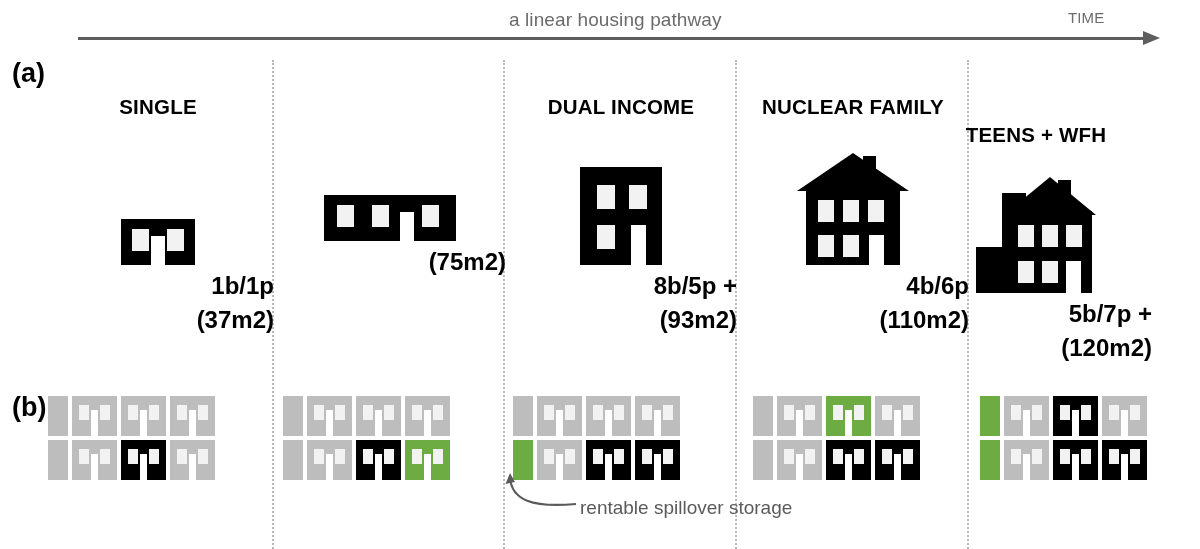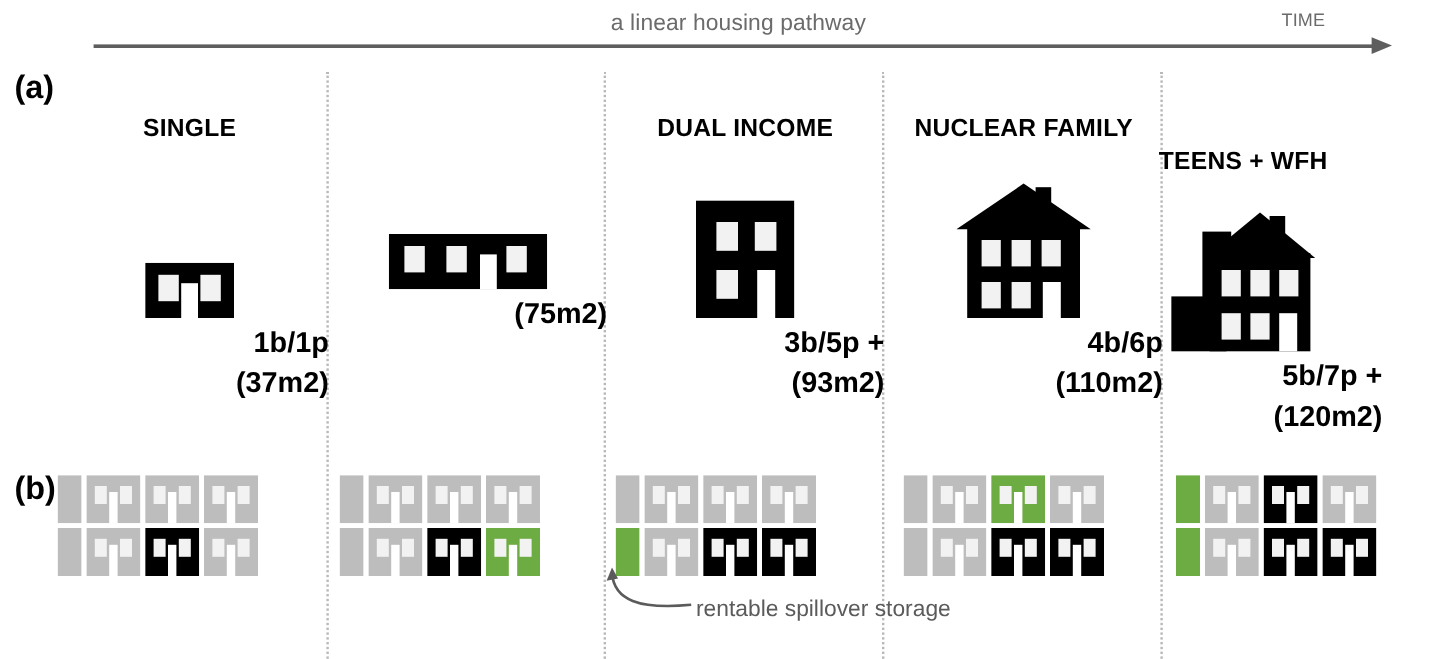"3b/5p +" div { text: 3b/5p -> 8b/5p }
